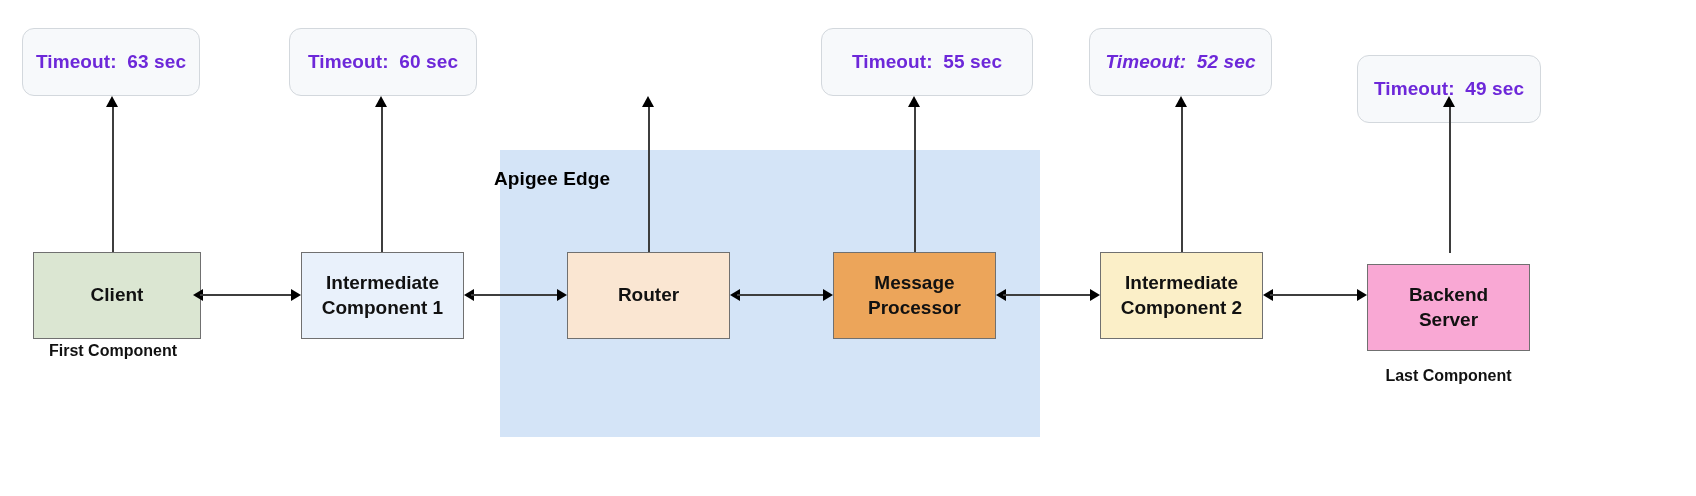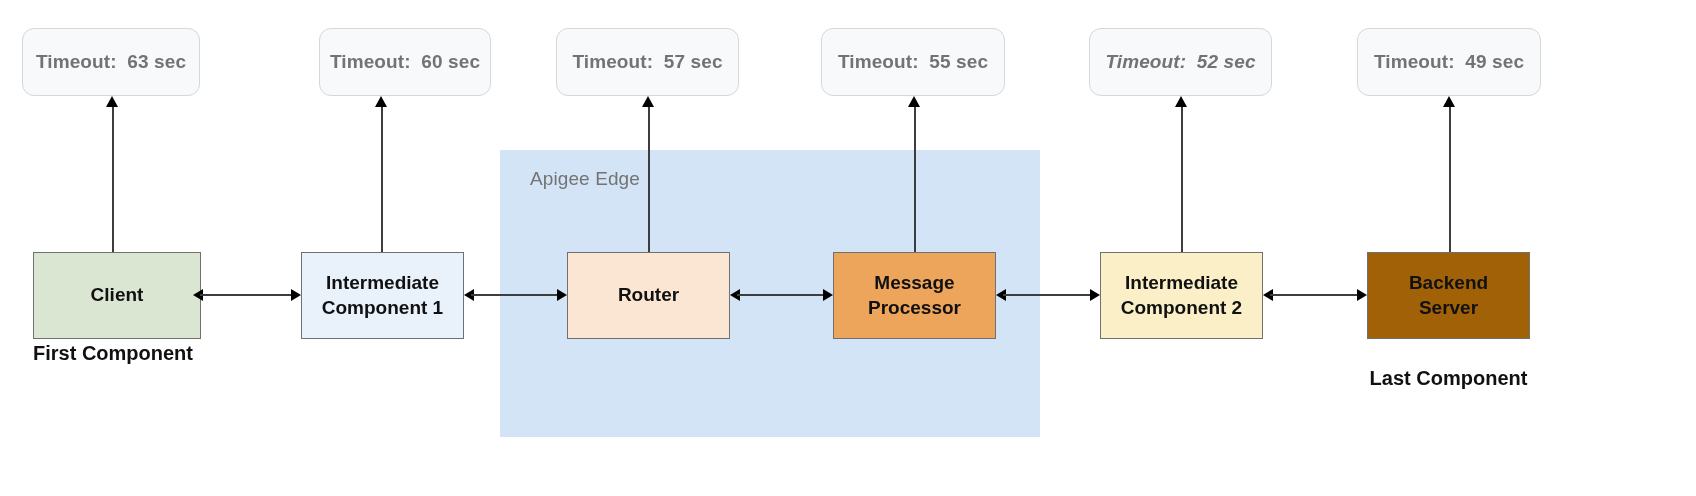"Timeout: 63 sec" .timeout-label { color: #737373 -> #6d28d9 }
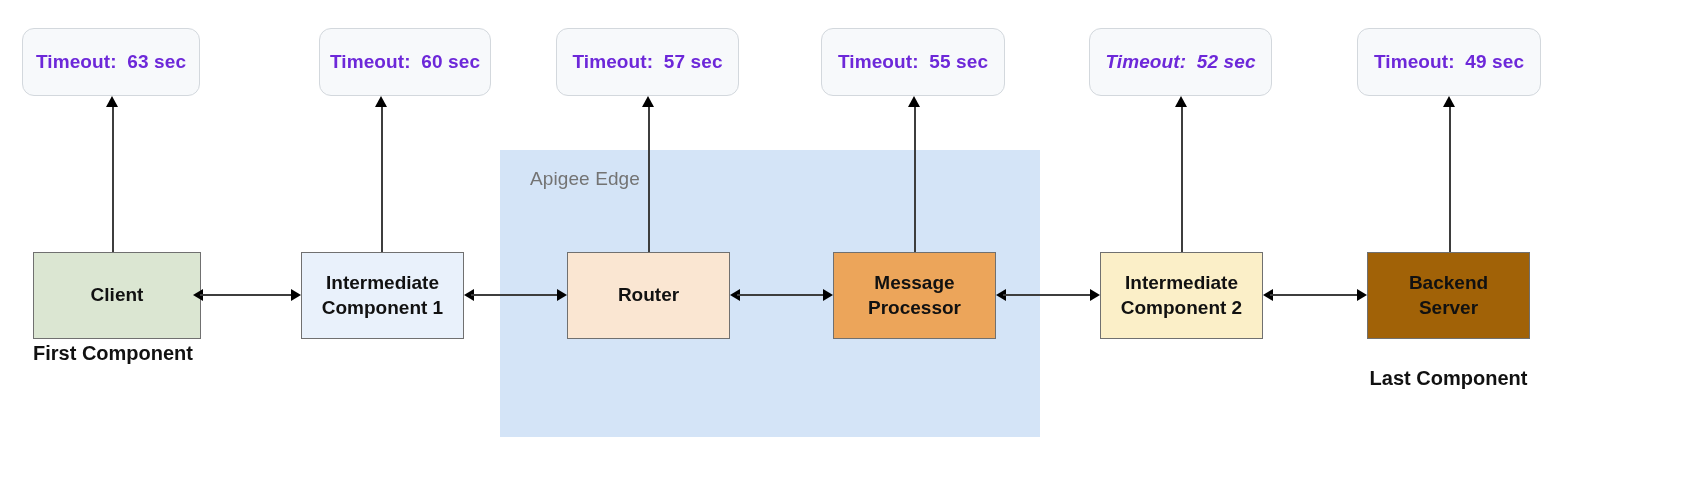"Timeout: 60 sec" div.timeout-box { margin-left: 30px -> none; width: 172px -> 188px }
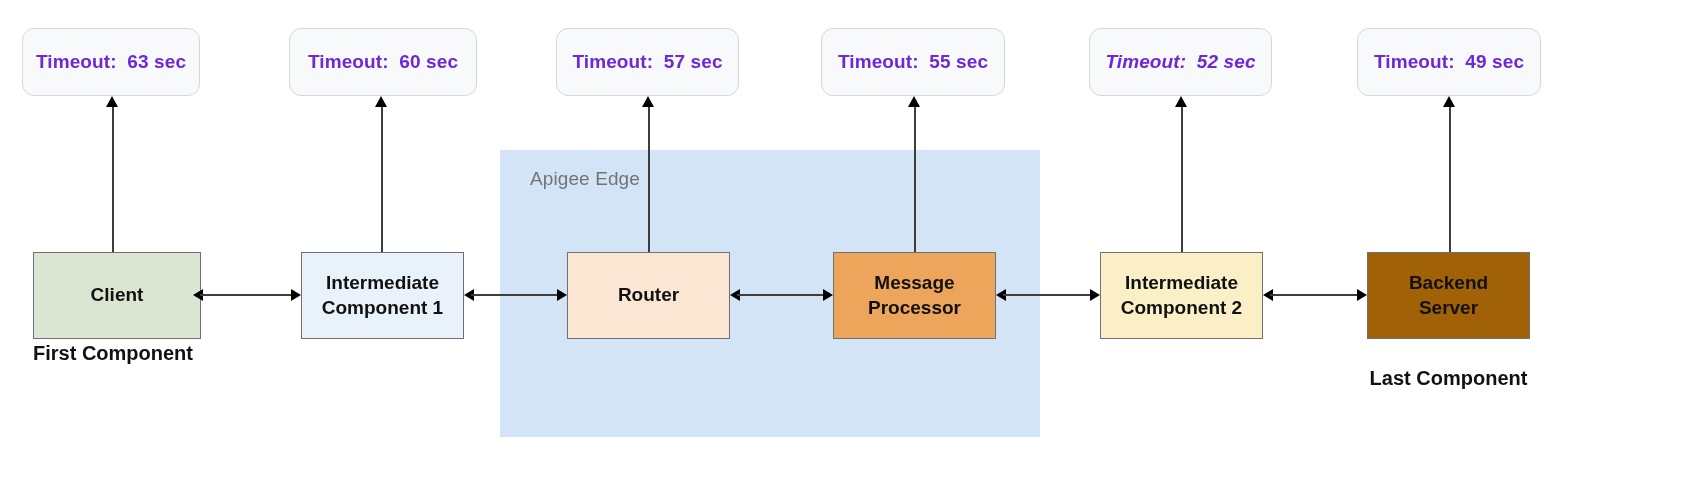"Timeout: 57 sec" div.timeout-box { html: <div> <span>Timeout: 57 sec</span> </div> -> none }
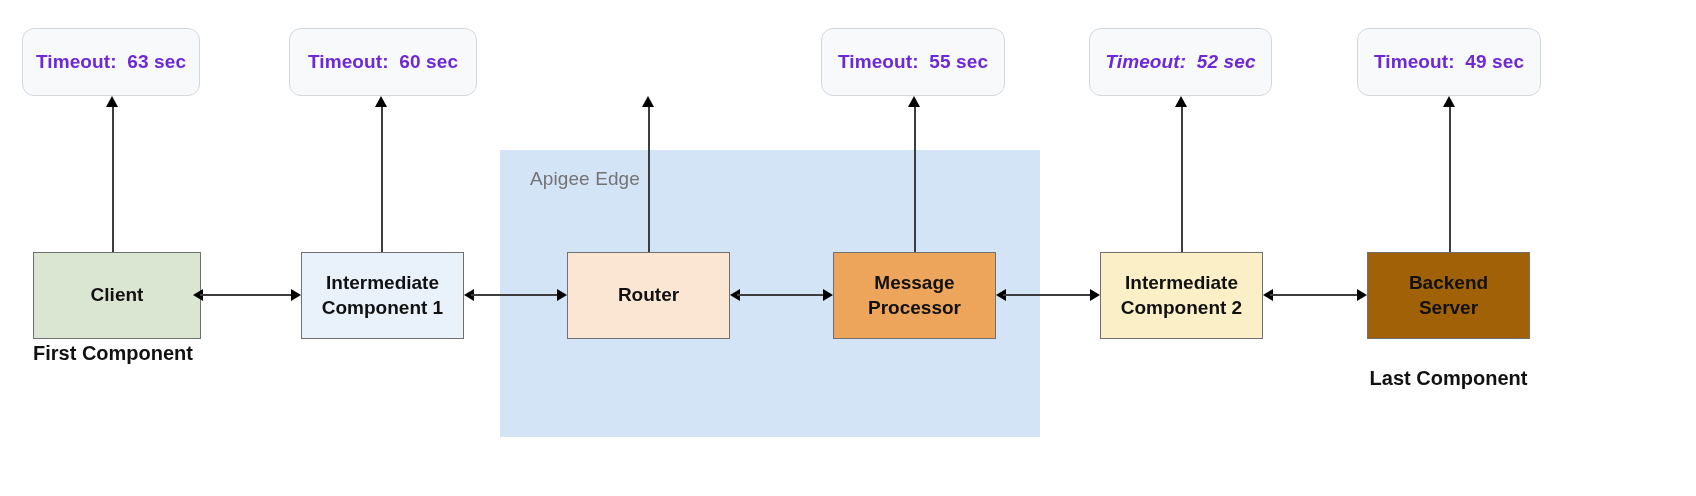"Timeout: 55 sec" div.timeout-box { width: 184px -> 212px }
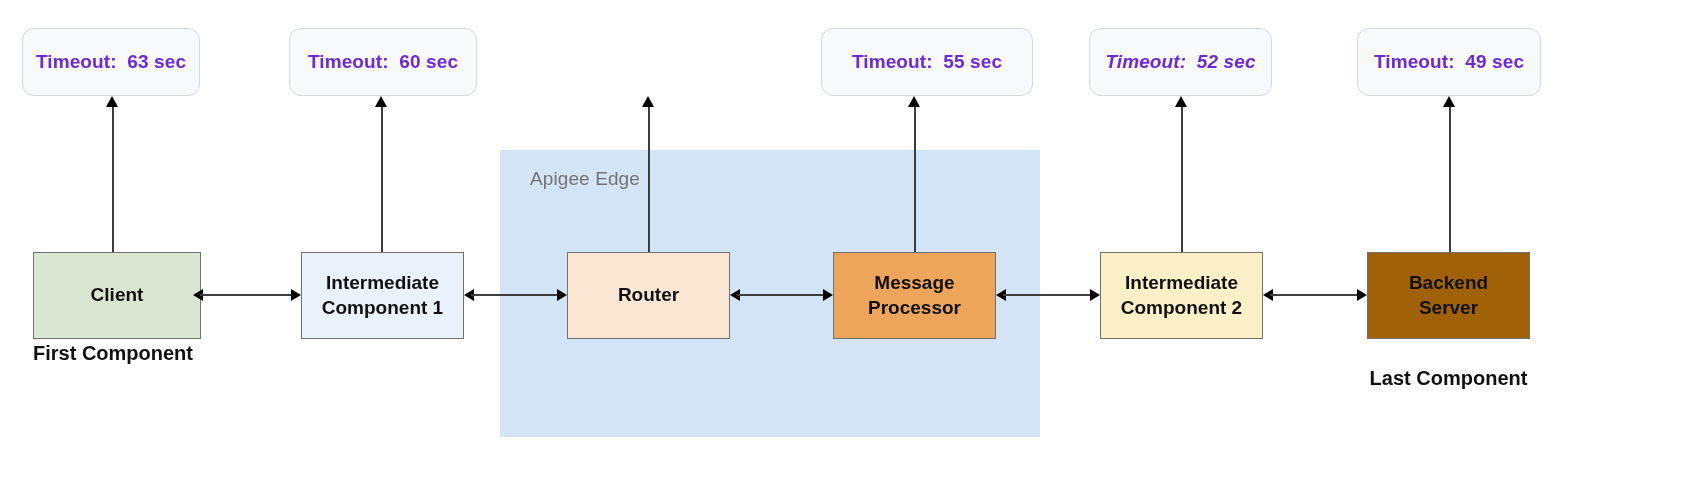"Timeout: 49 sec" div.timeout-box { margin-top: none -> 27px }
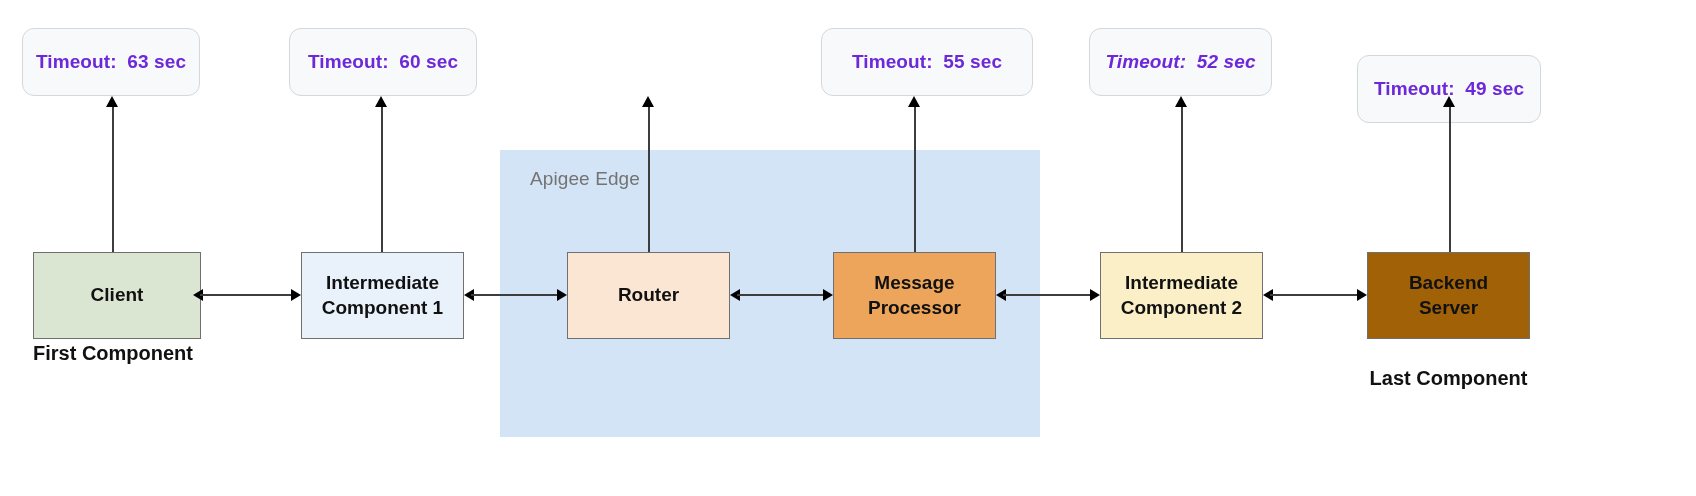"Apigee Edge" .edge-group-label { color: #737373 -> #000000; font-weight: normal -> bold; left: 530px -> 494px }
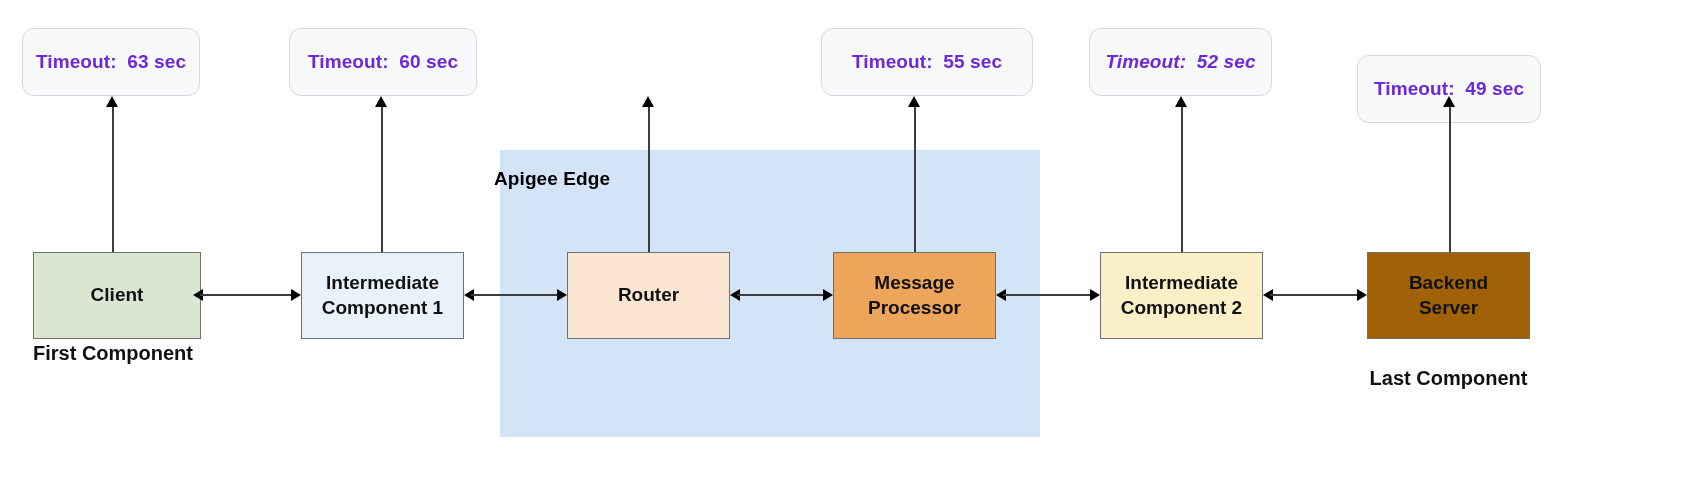"Backend" div.component-box { background: #a16207 -> #f9a8d4; margin-top: none -> 12px }
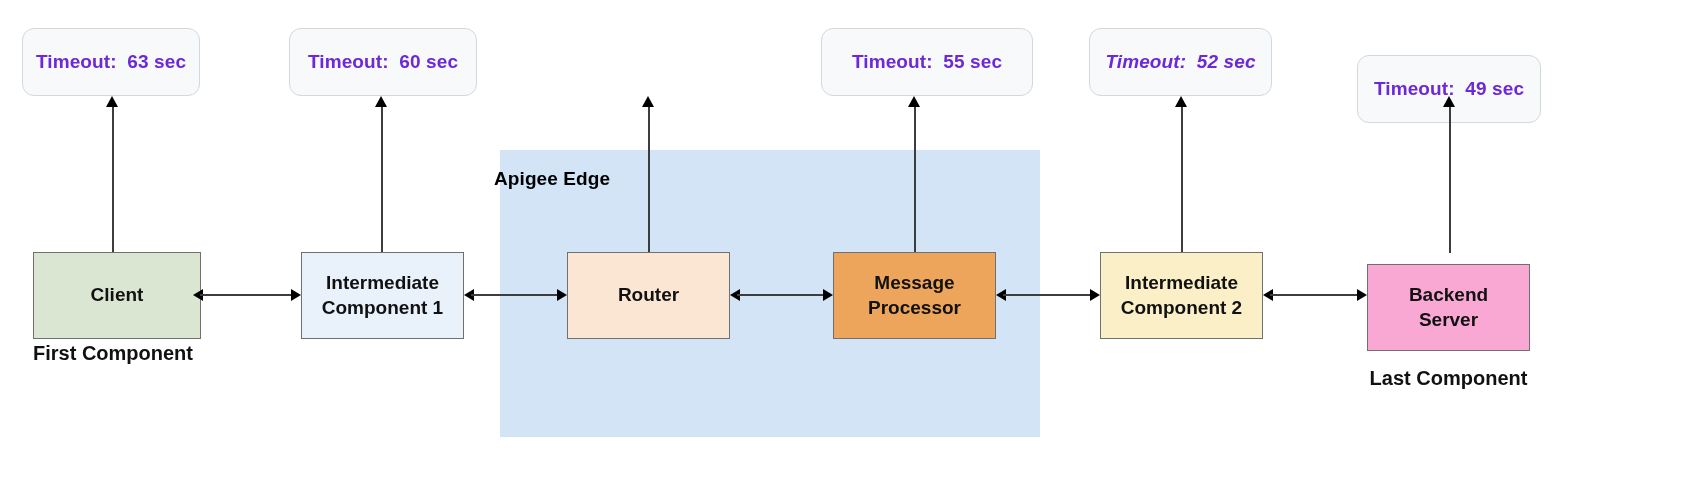"First Component" .caption { font-size: 20px -> 16px }
